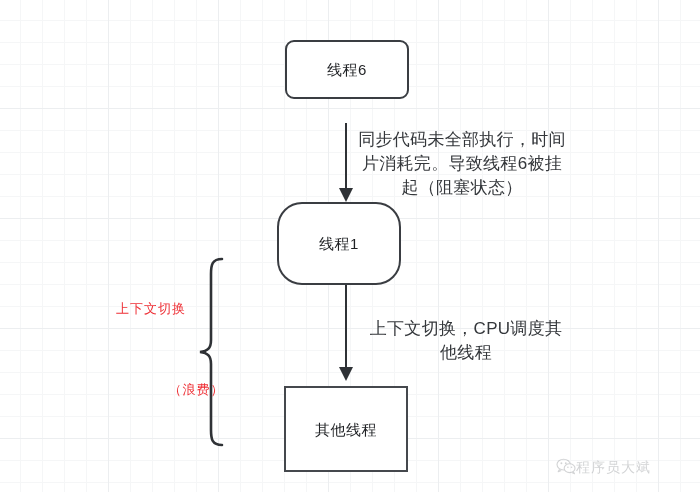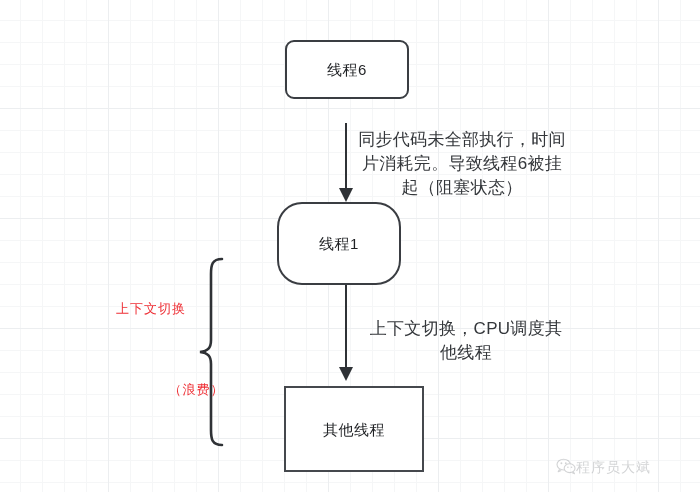"其他线程" #node-other { width: 140px -> 124px }
